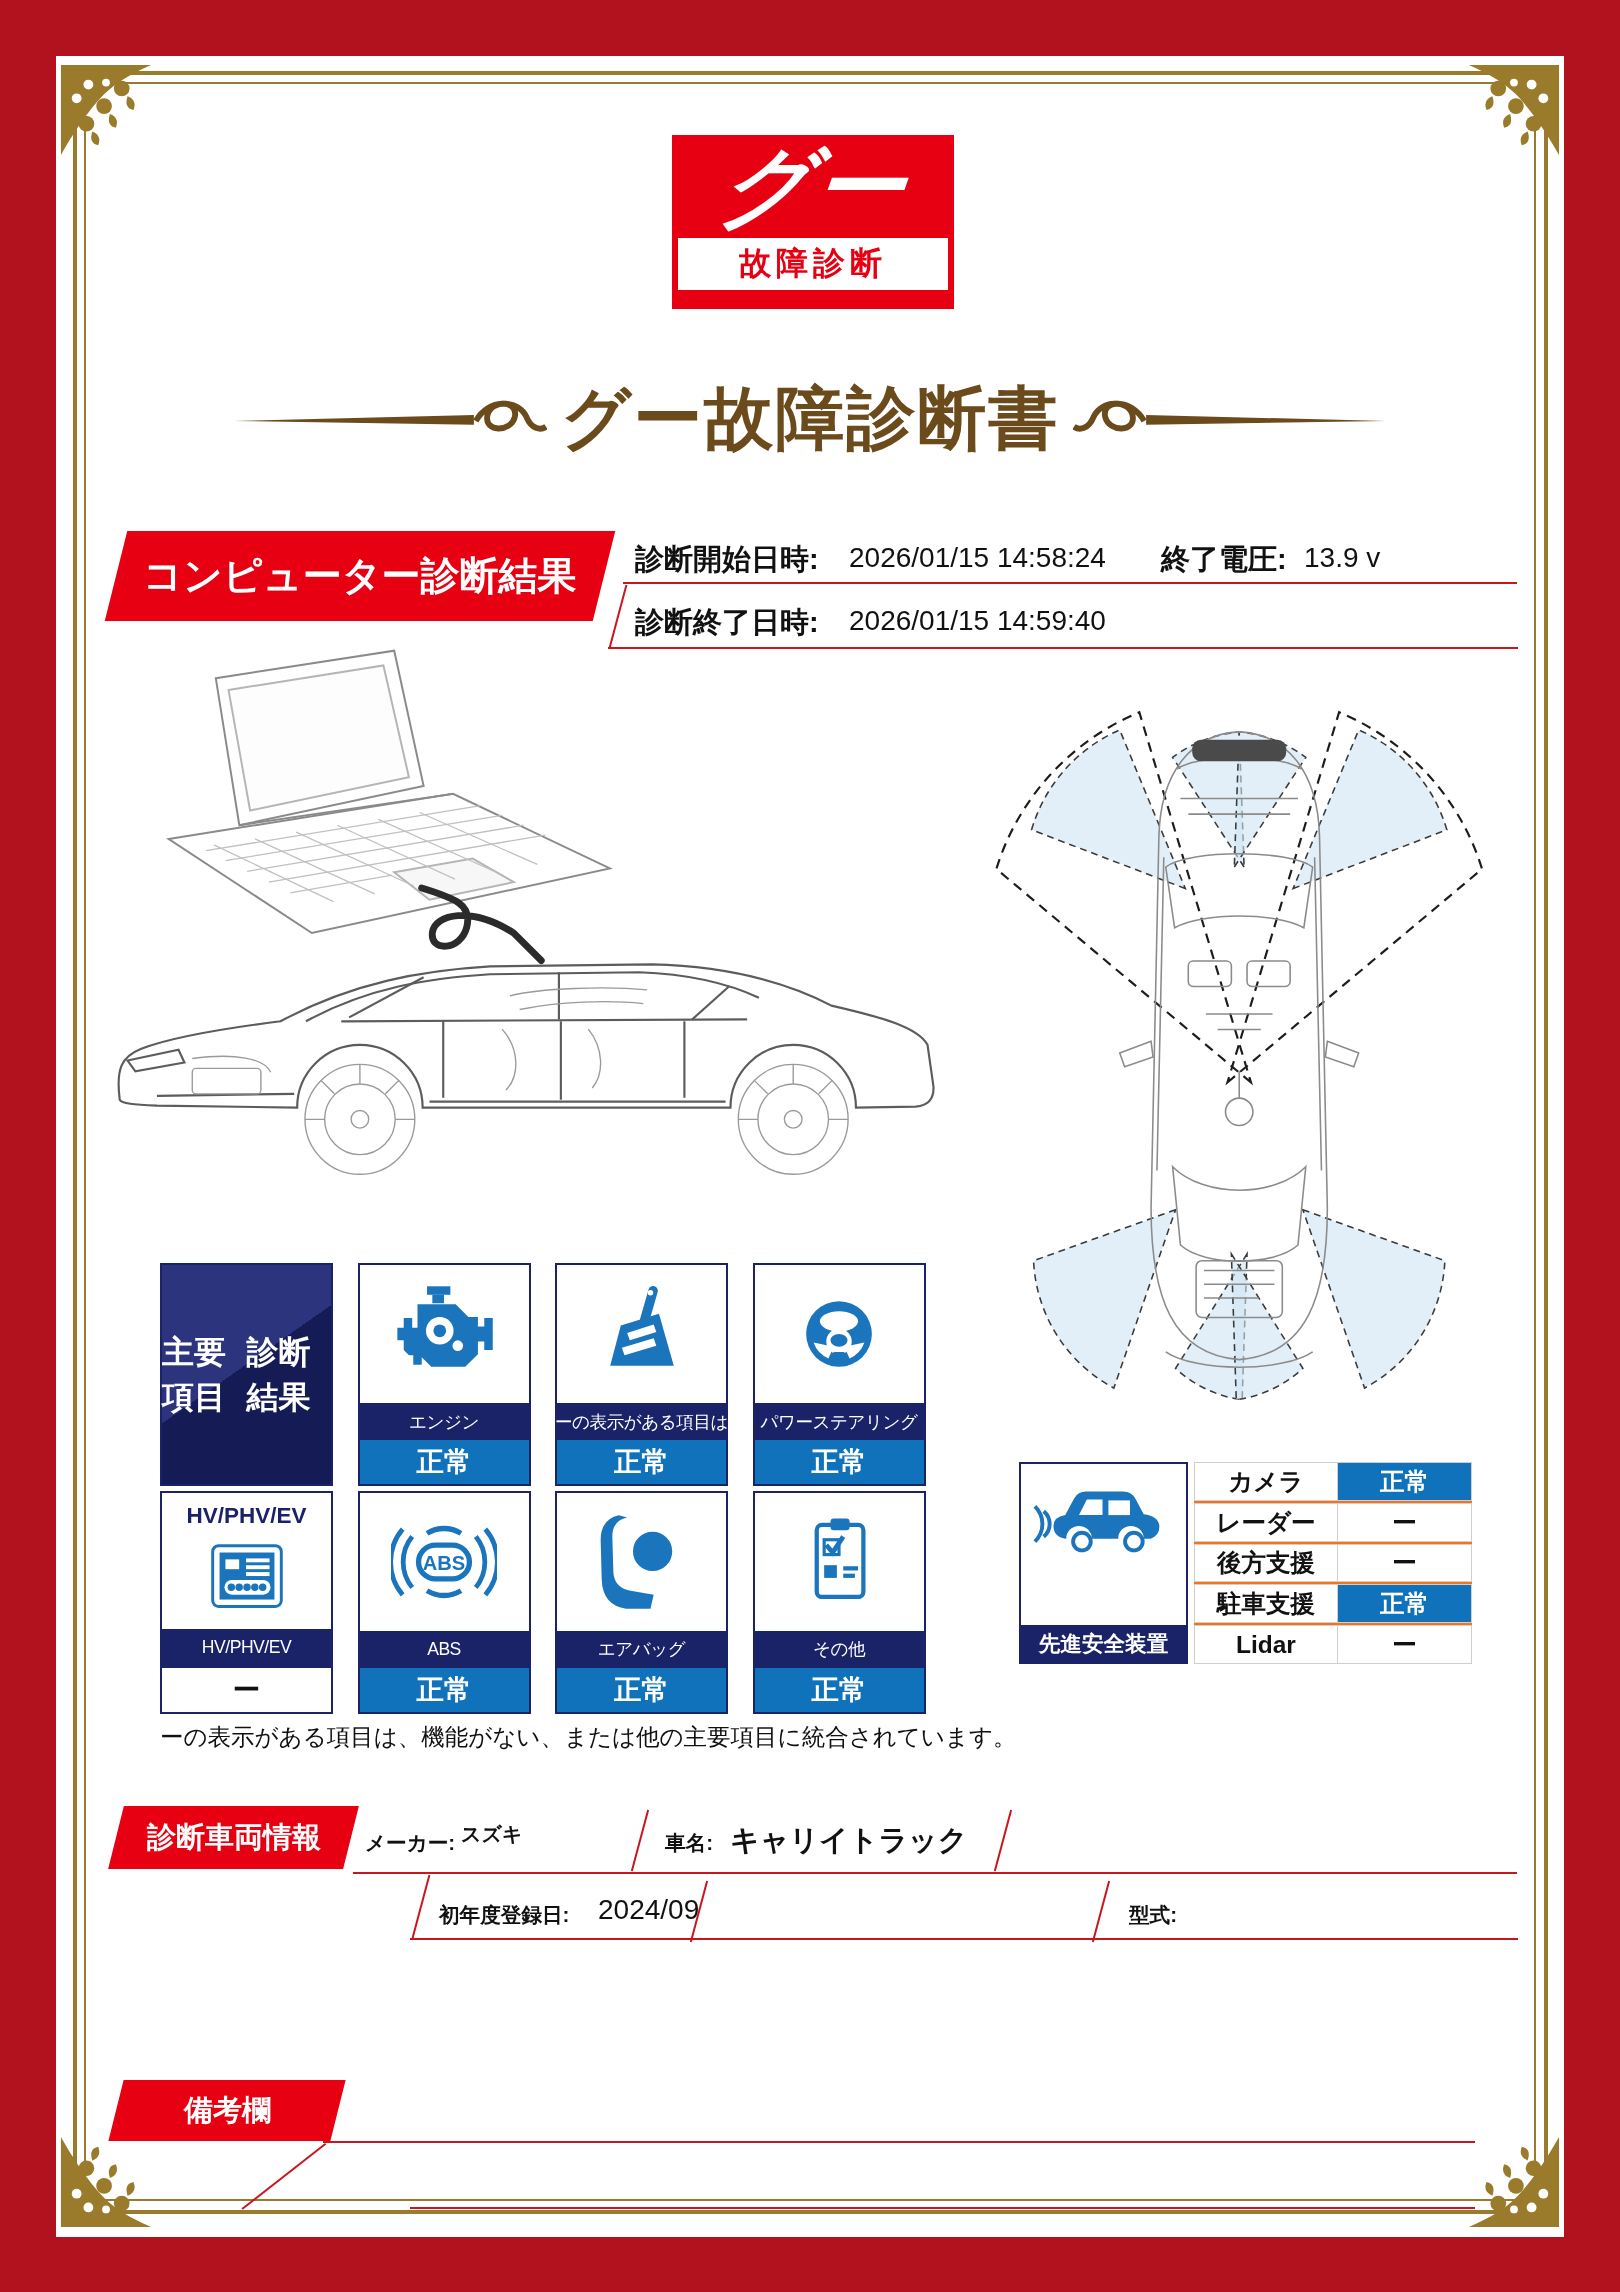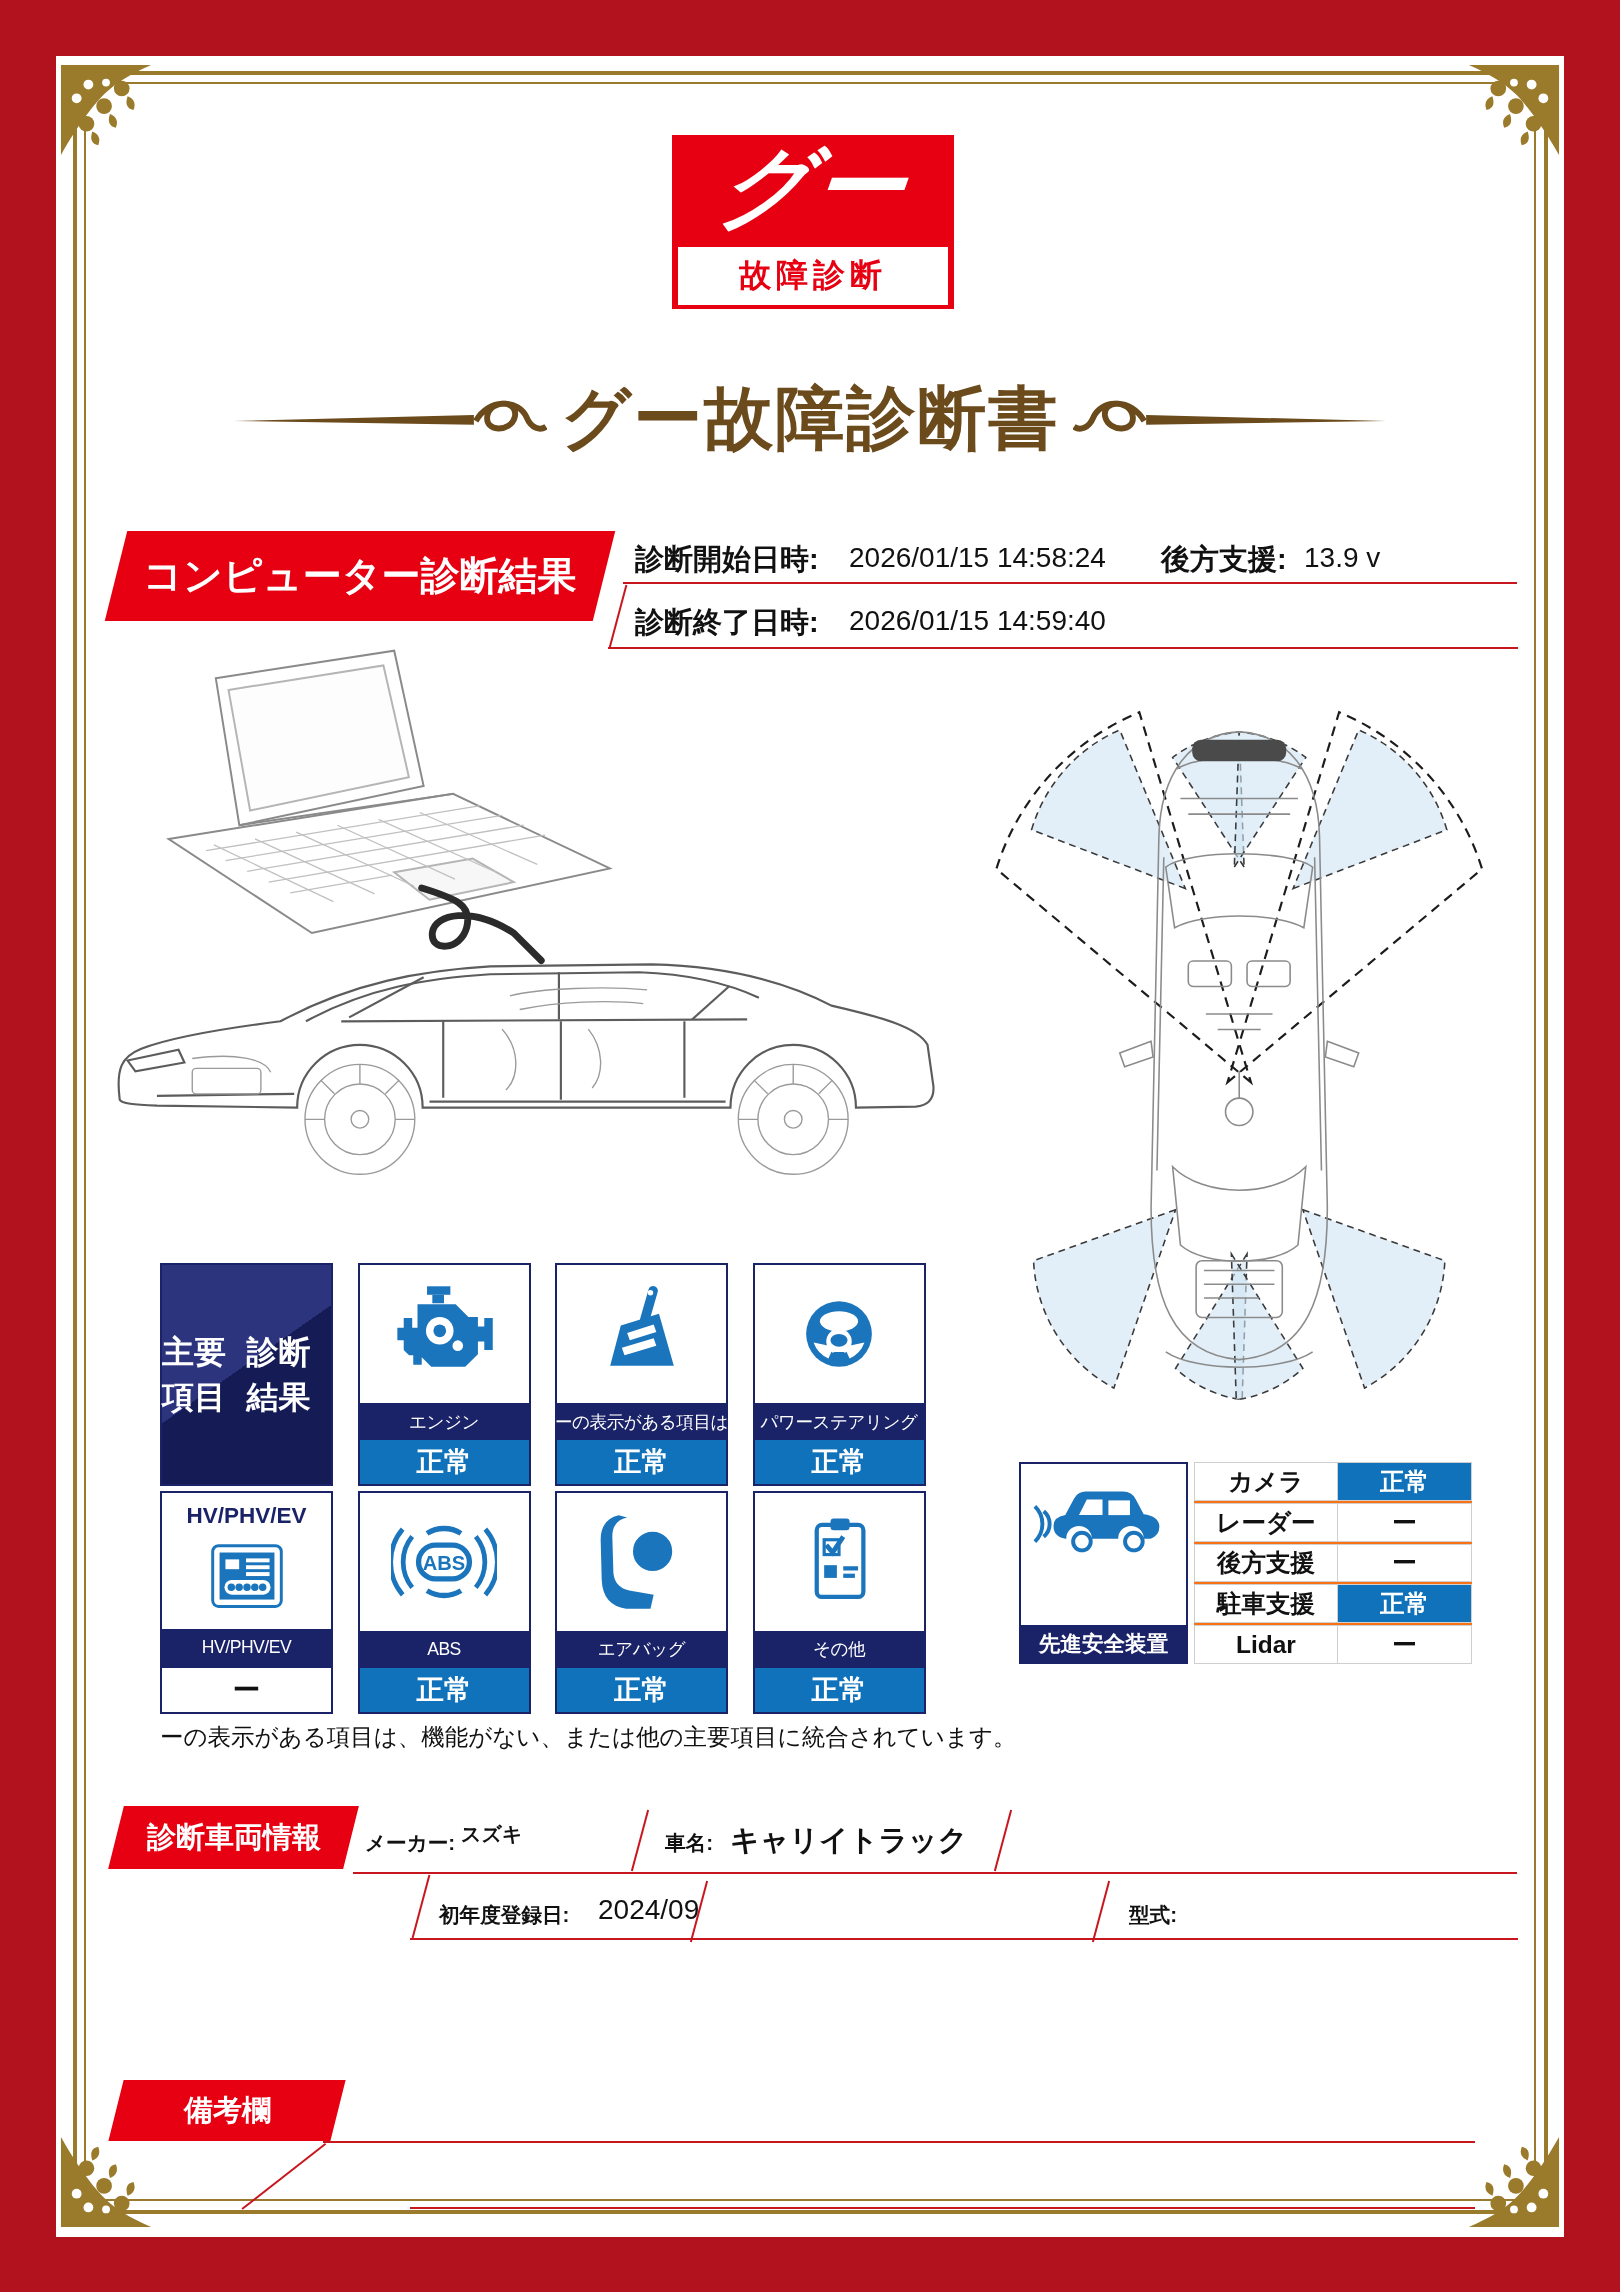"故障診断" .logo-band { bottom: 4px -> 19px; height: 58px -> 52px }
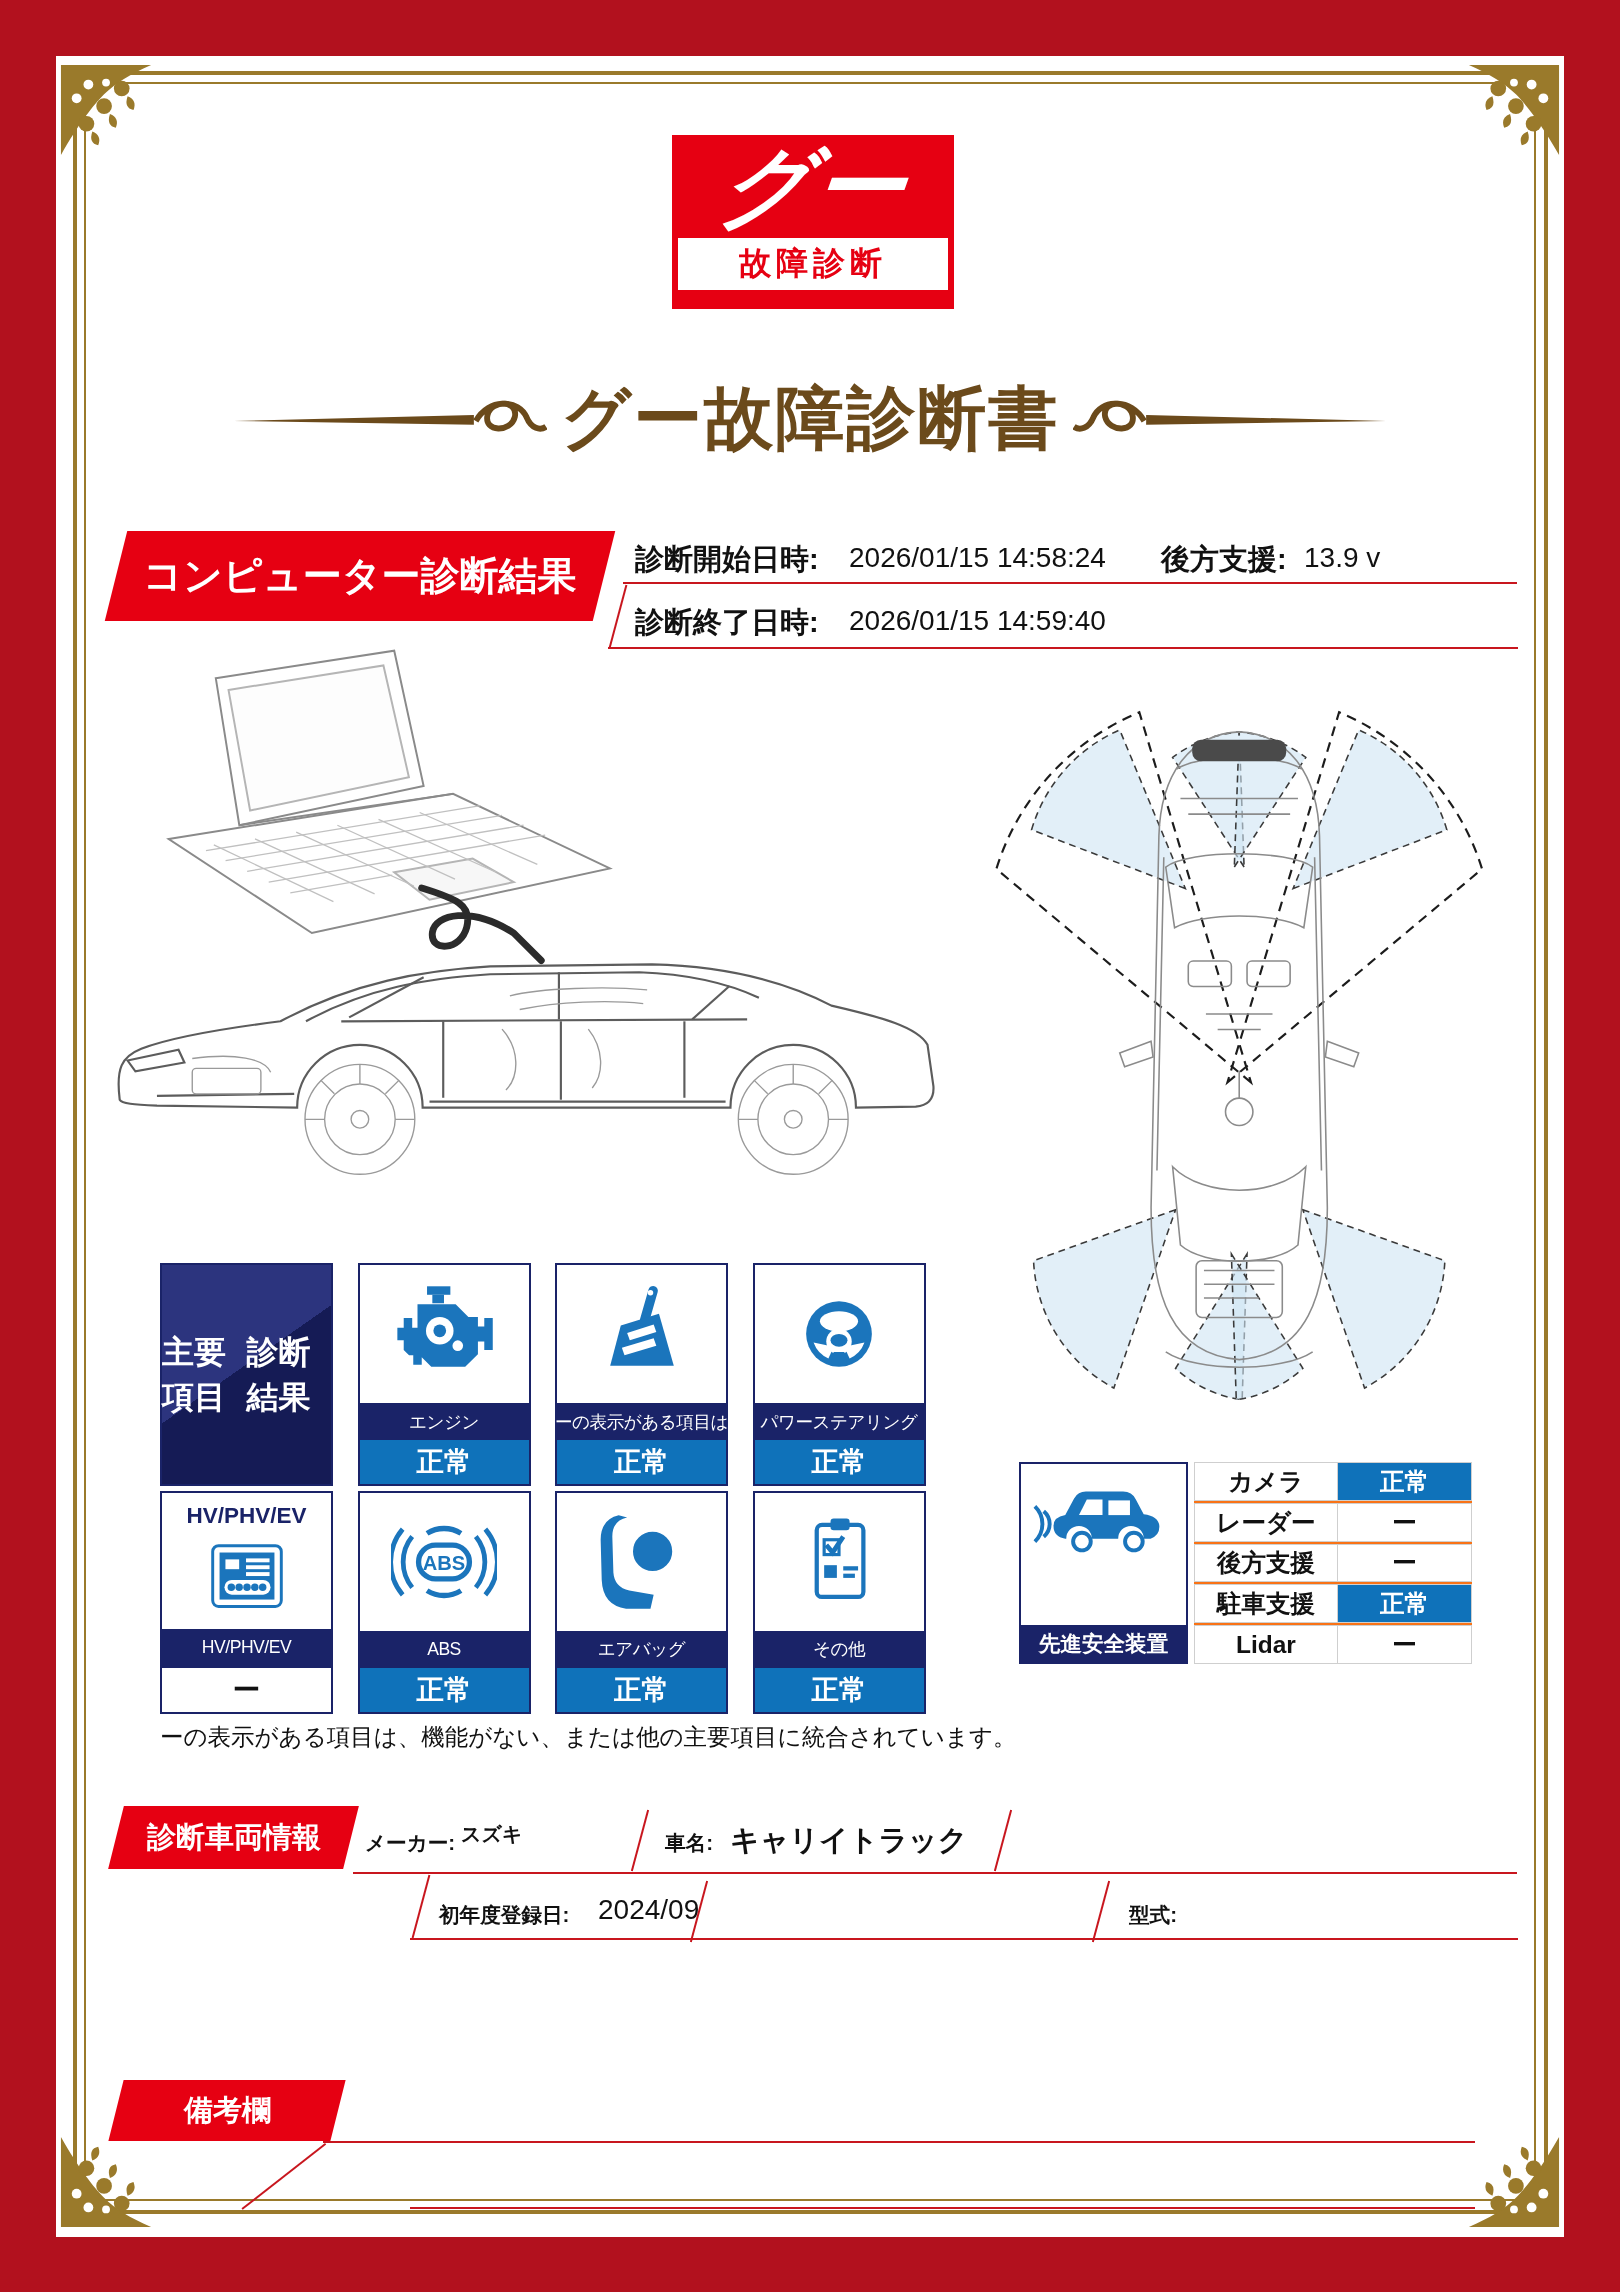"後方支援:" div.abs { text: 後方支援 -> 終了電圧 }
